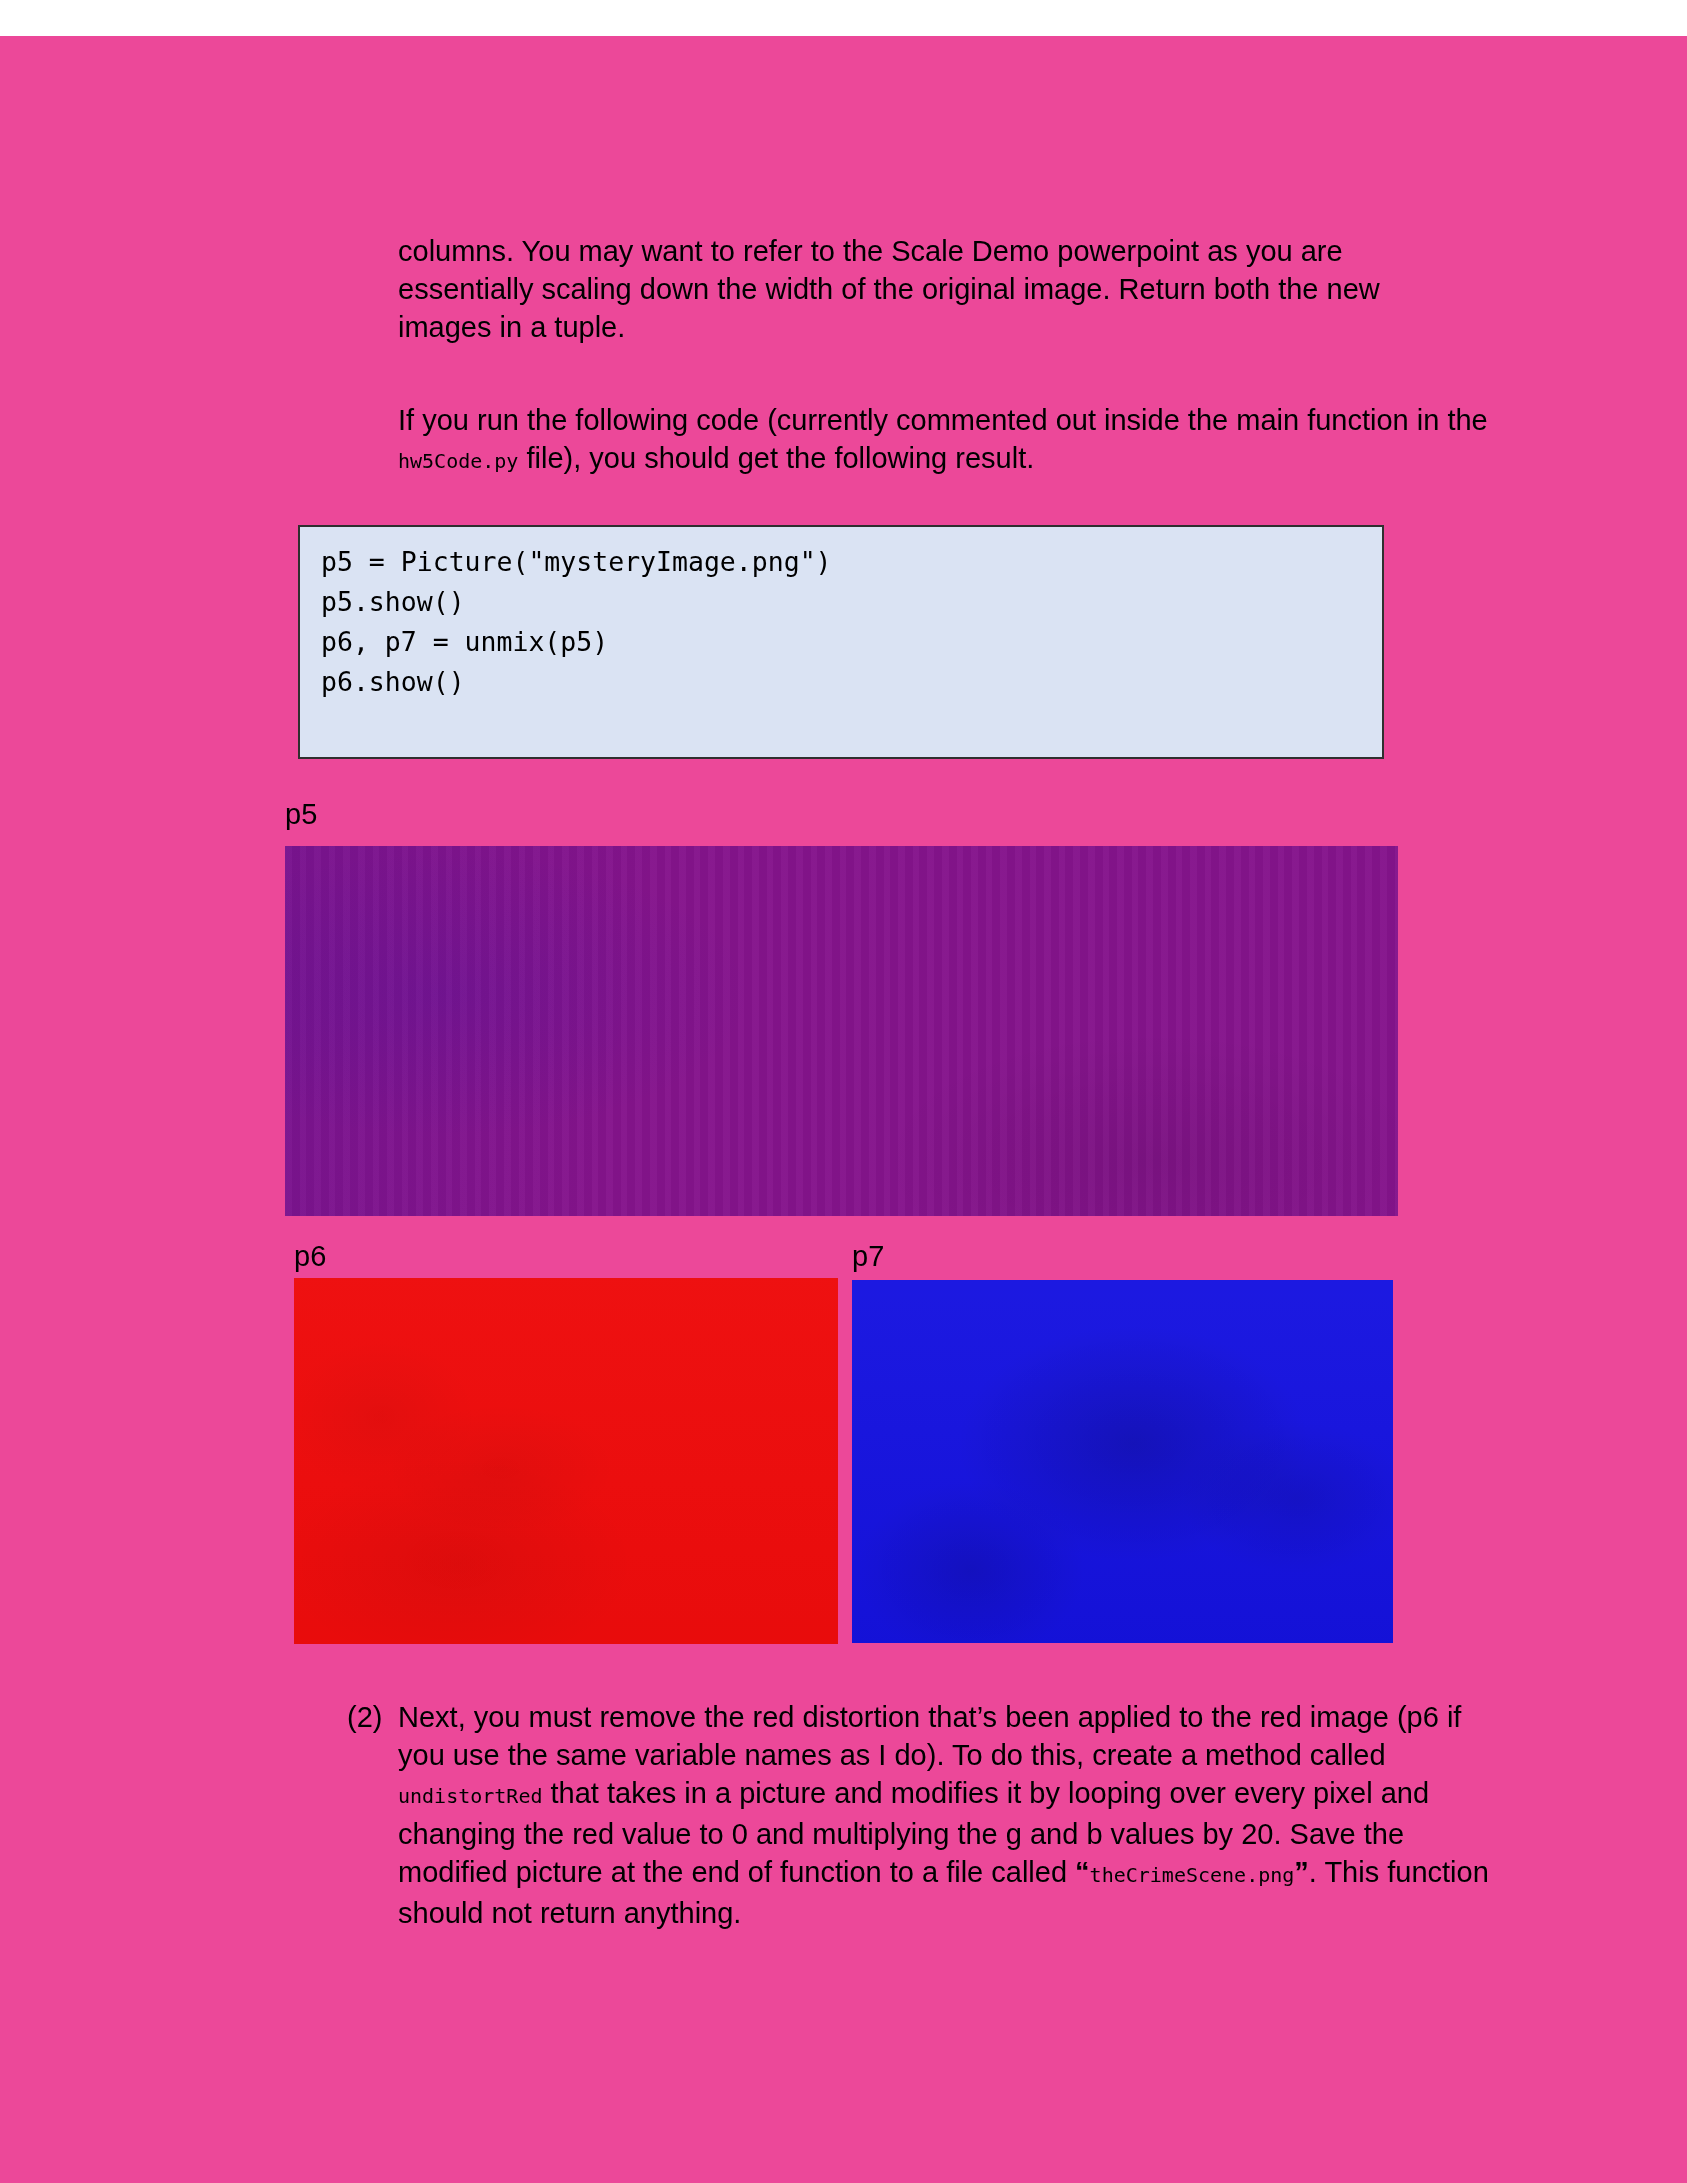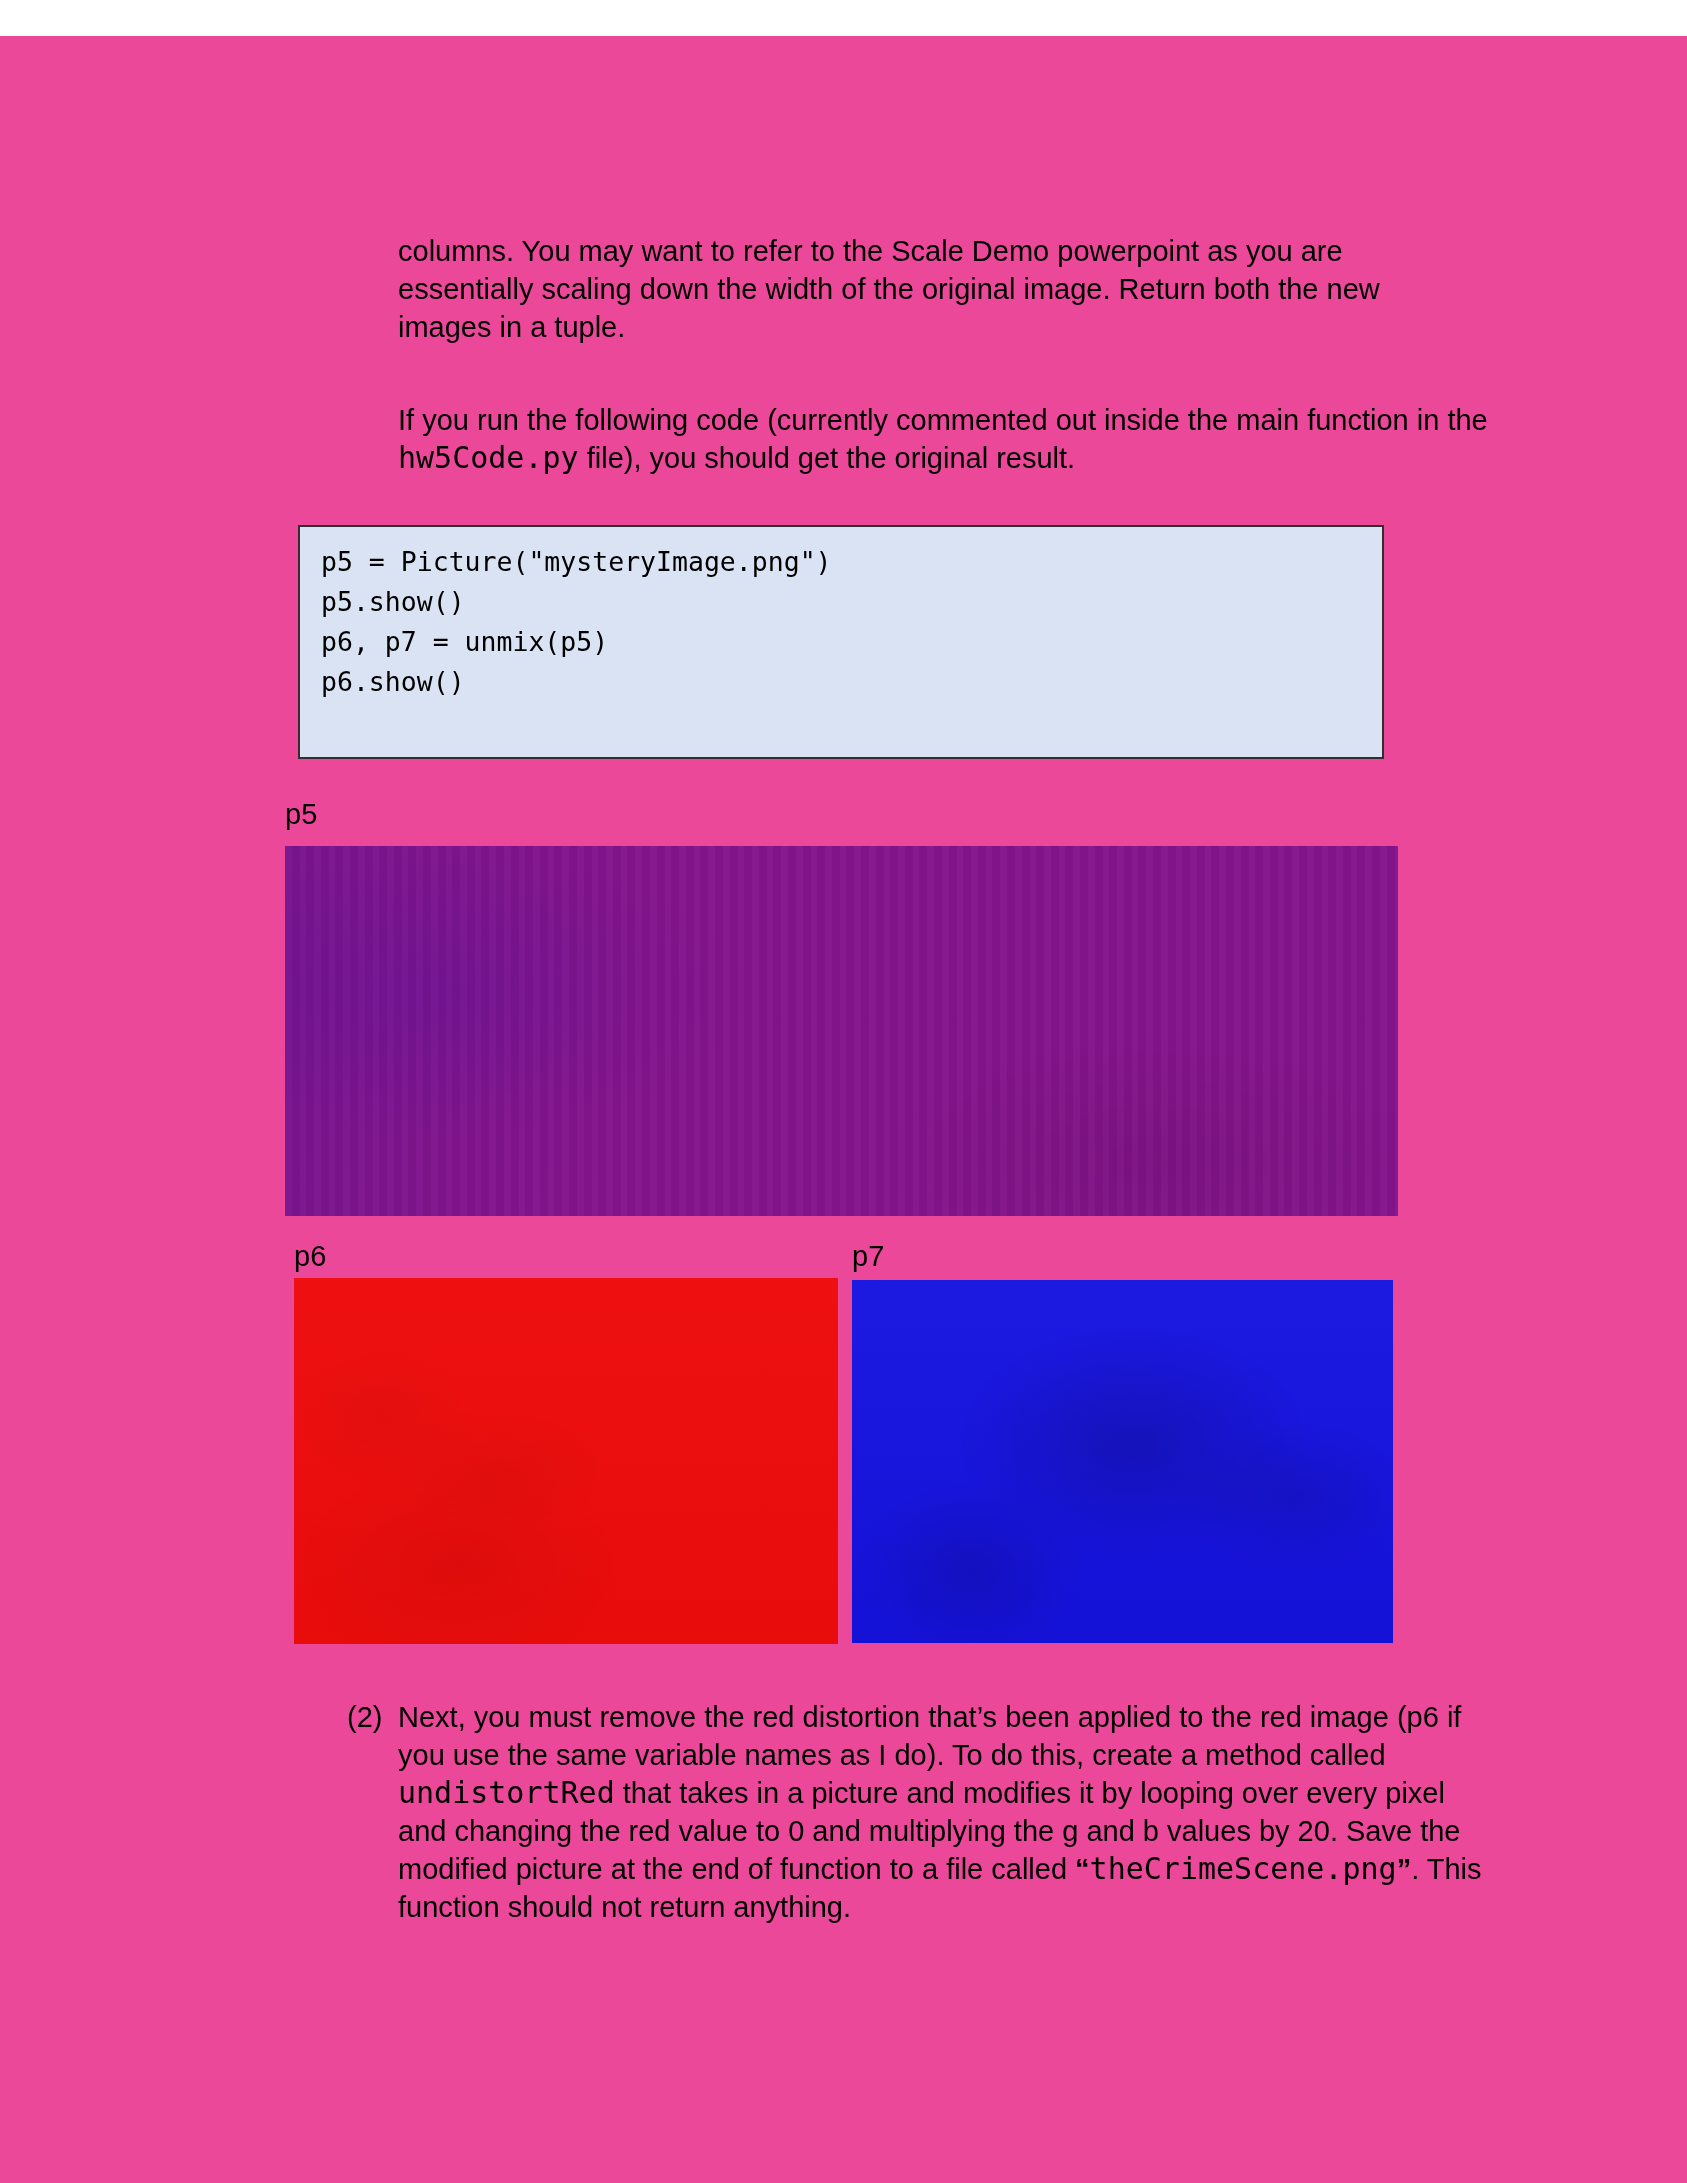"hw5Code.py" .inline-code { font-size: 30px -> 20px }
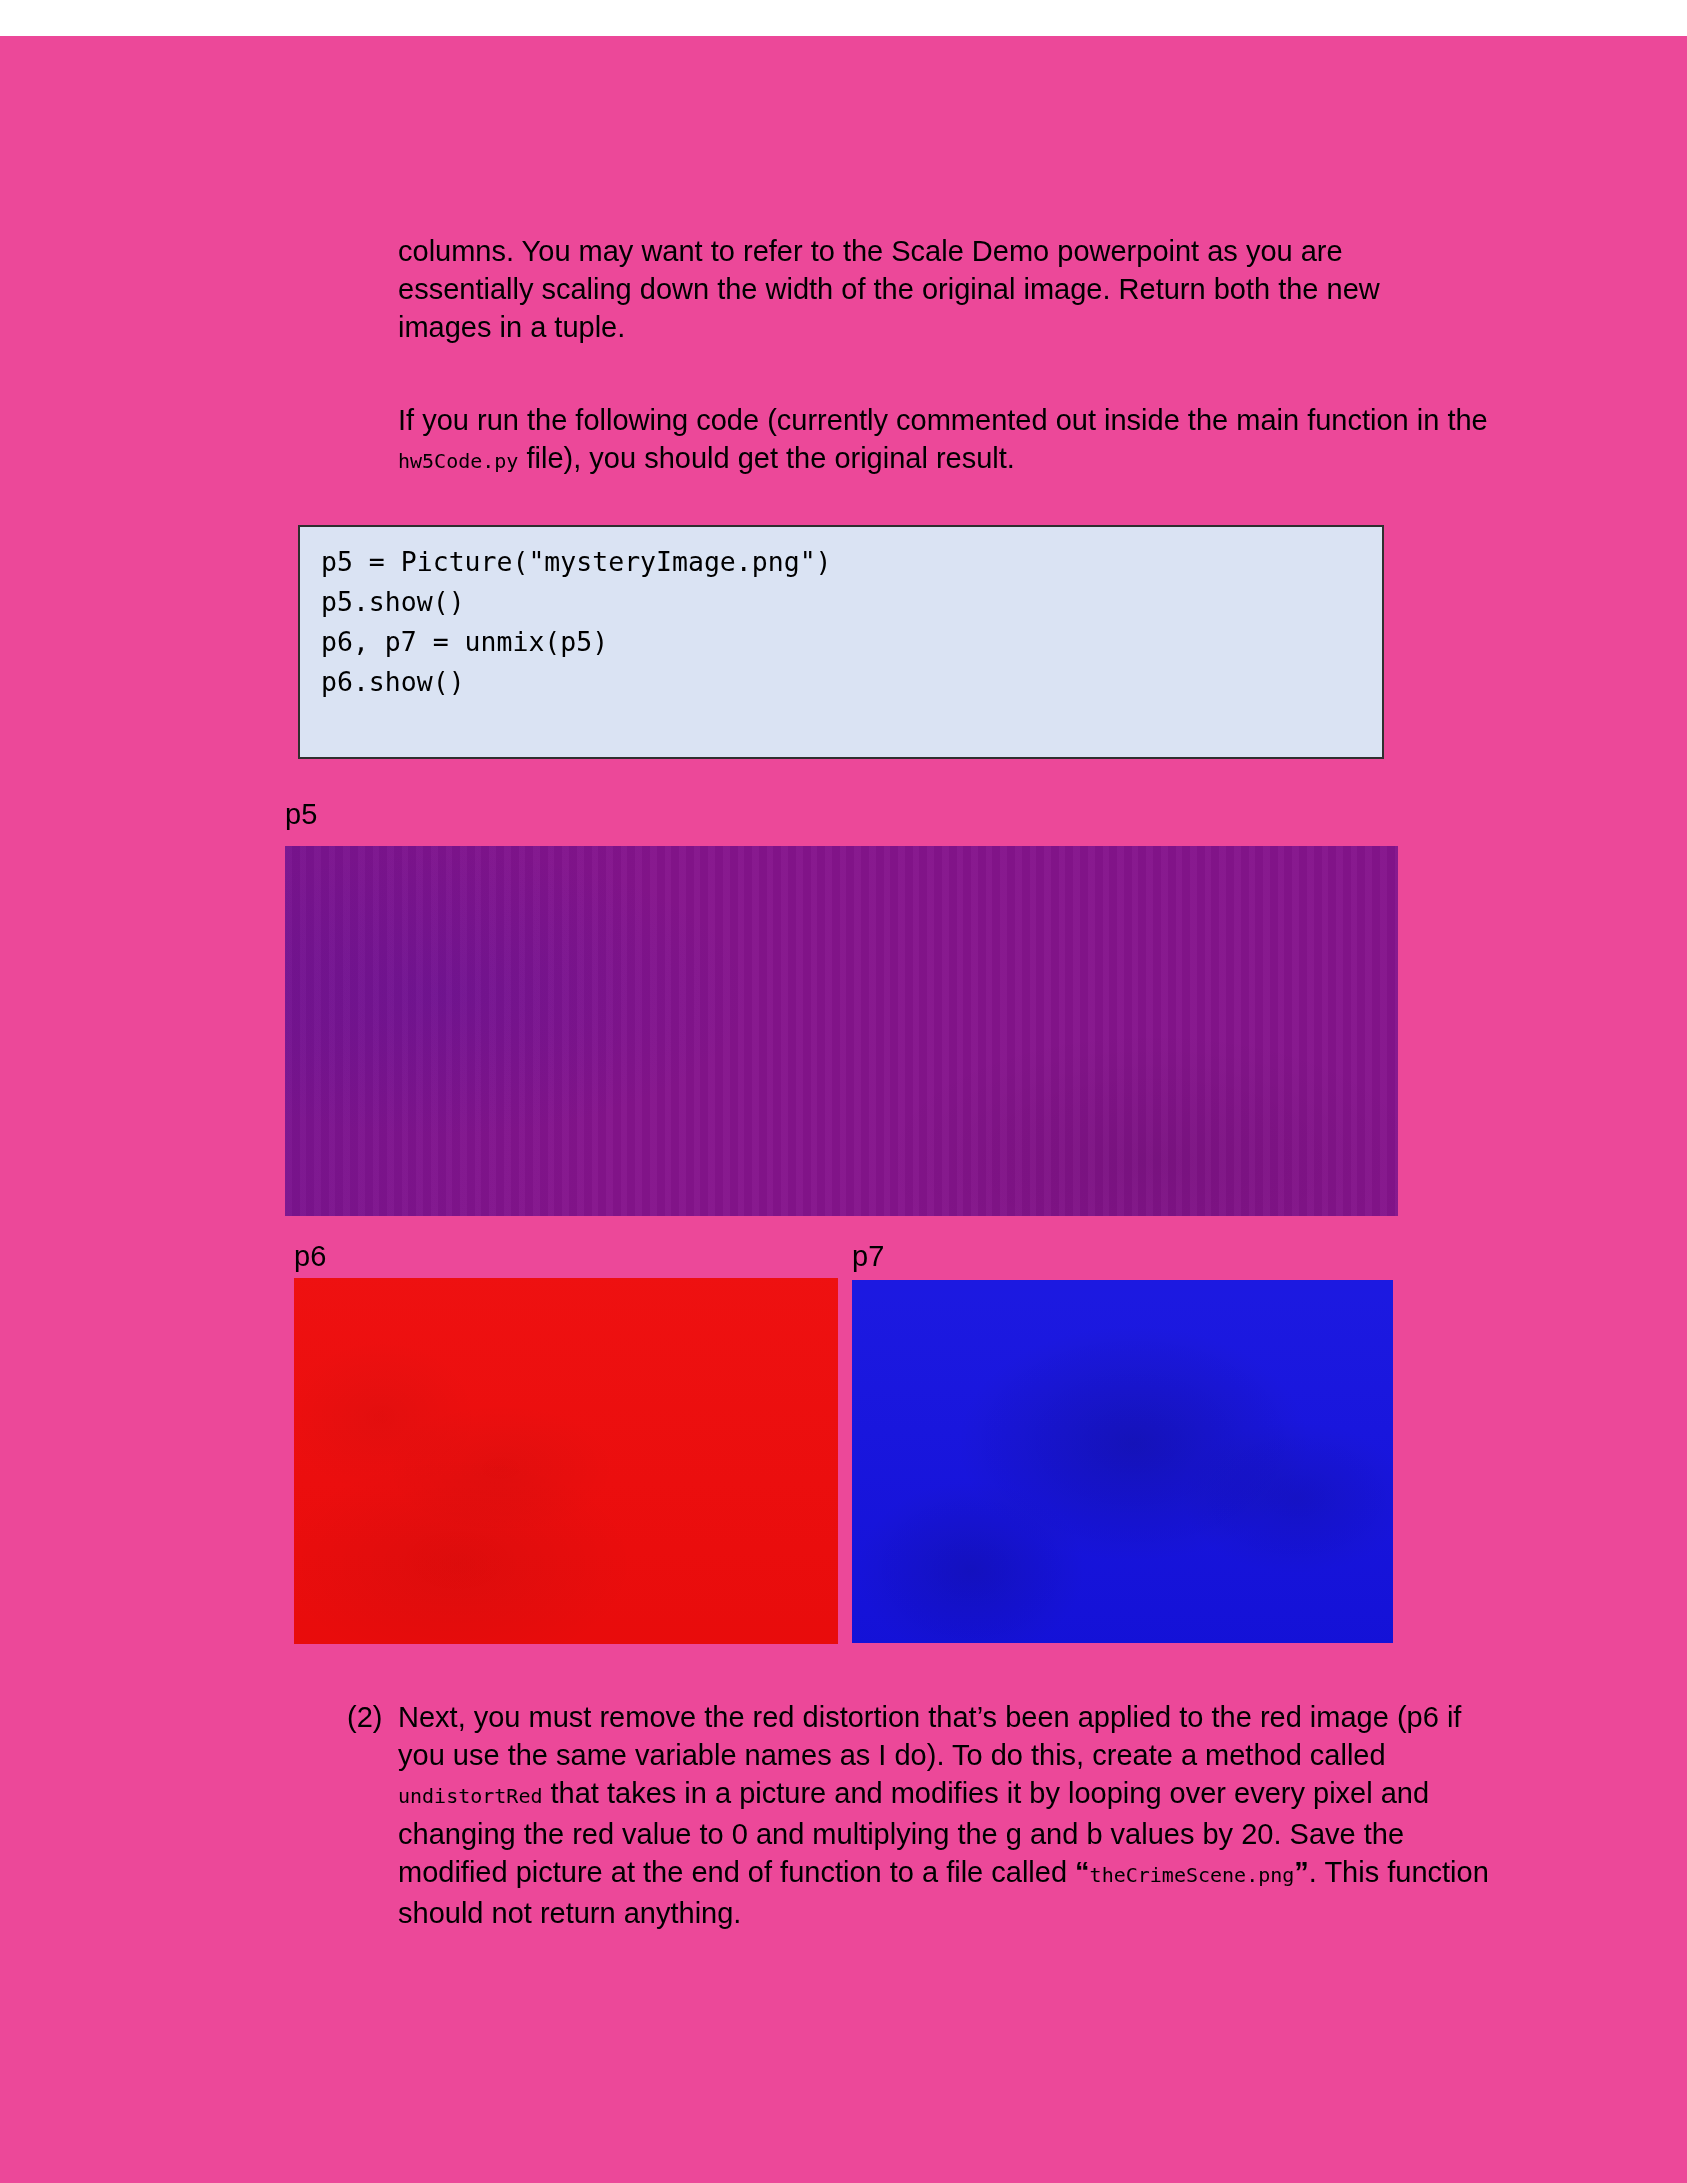"file), you should get the" span { text: original -> following }
